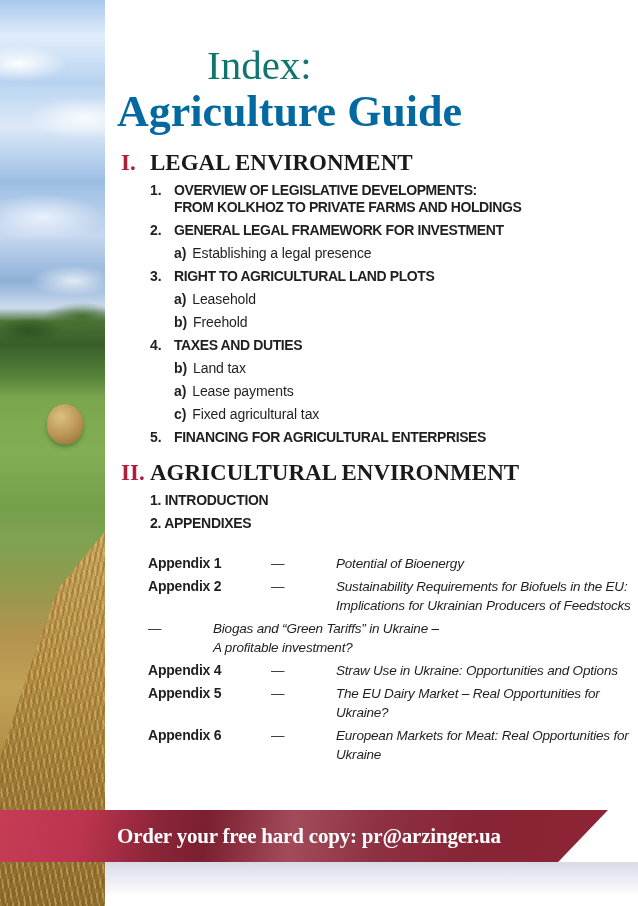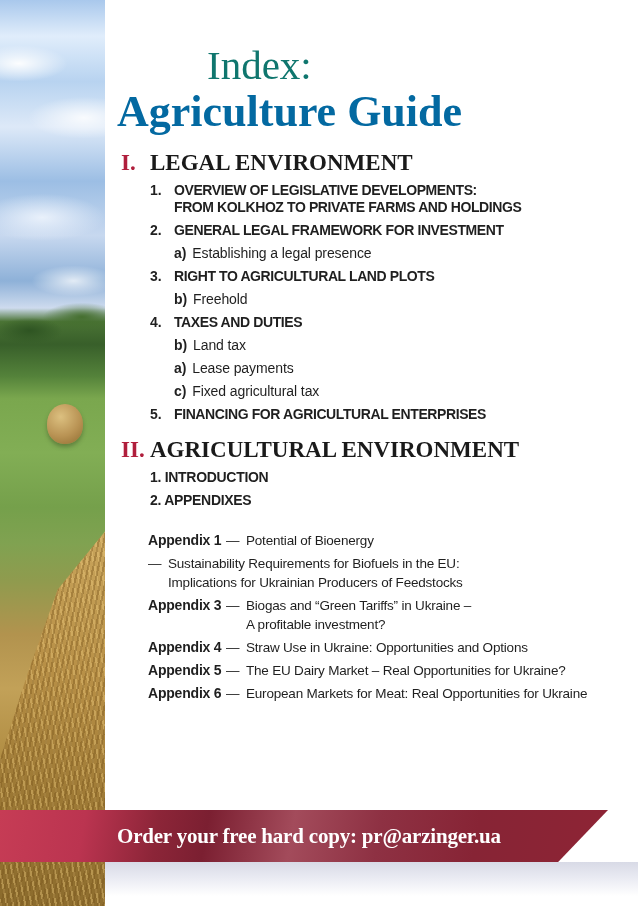"a) Leasehold" div.subitem { html: none -> <div> <b>a)</b><span>Leasehold</span> </div> }
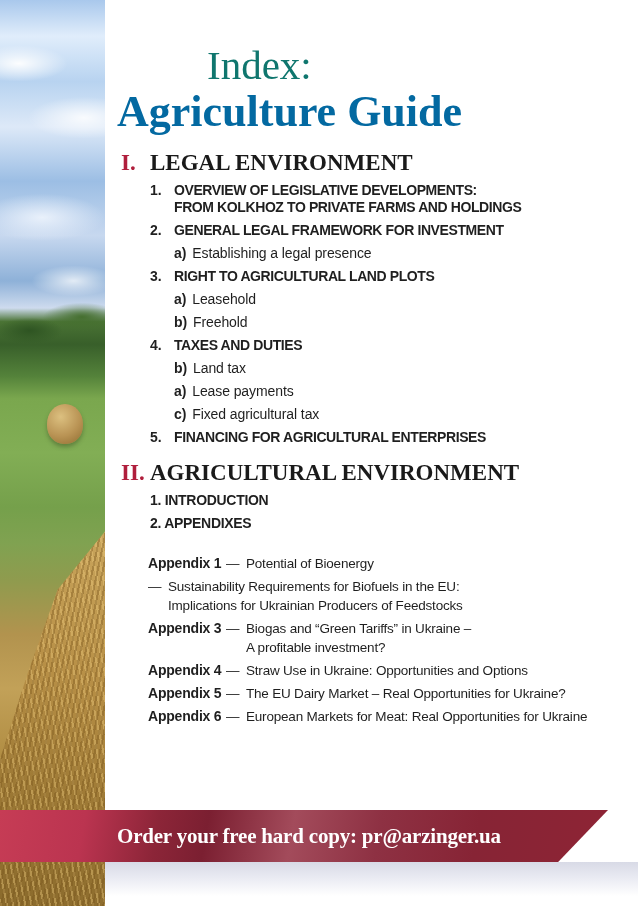"Appendix 1" .app-row { gap: none -> 45px }
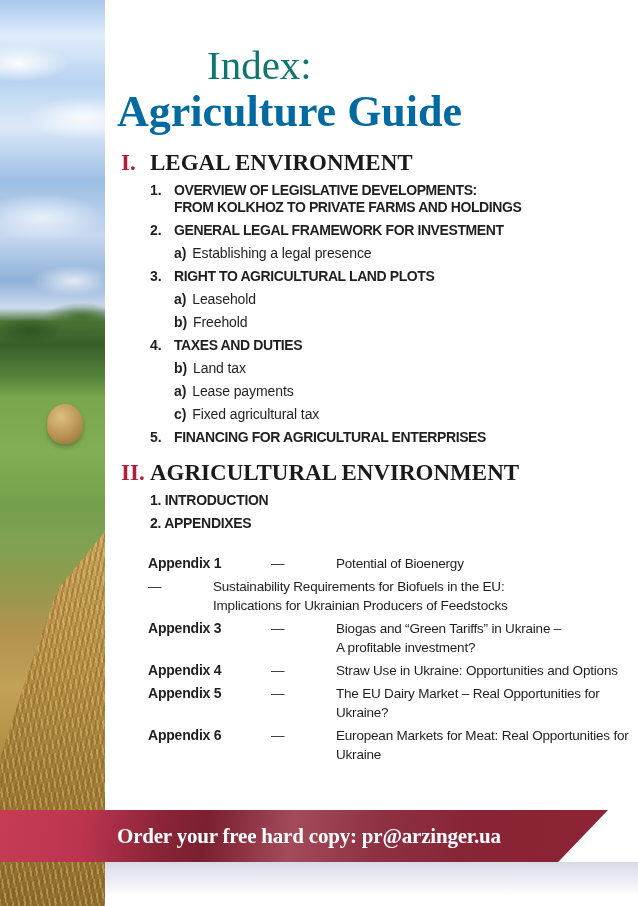"Potential of Bioenergy" .app-text { font-style: none -> italic }
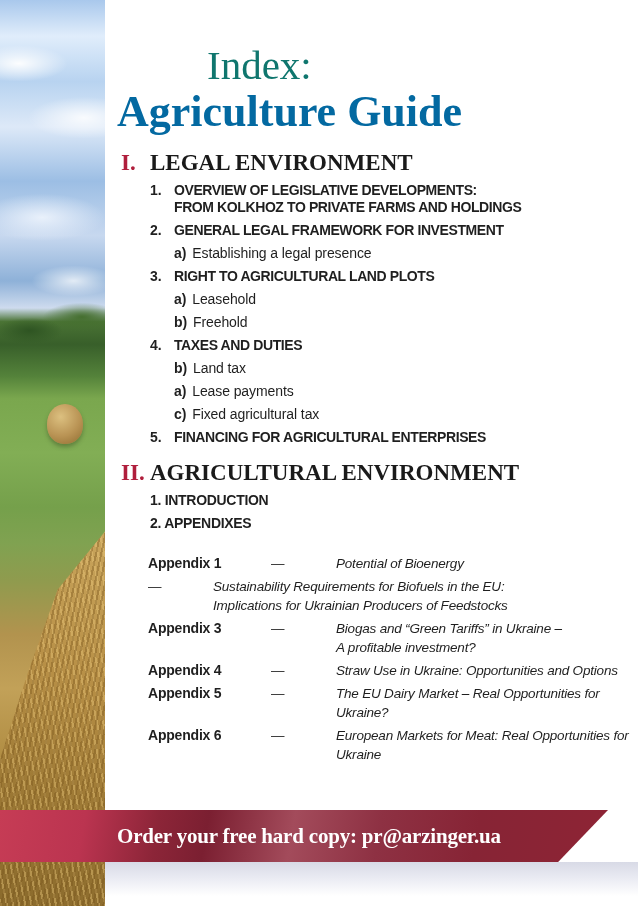"Appendix 2" span.app-label { html: none -> <span>Appendix 2</span> }
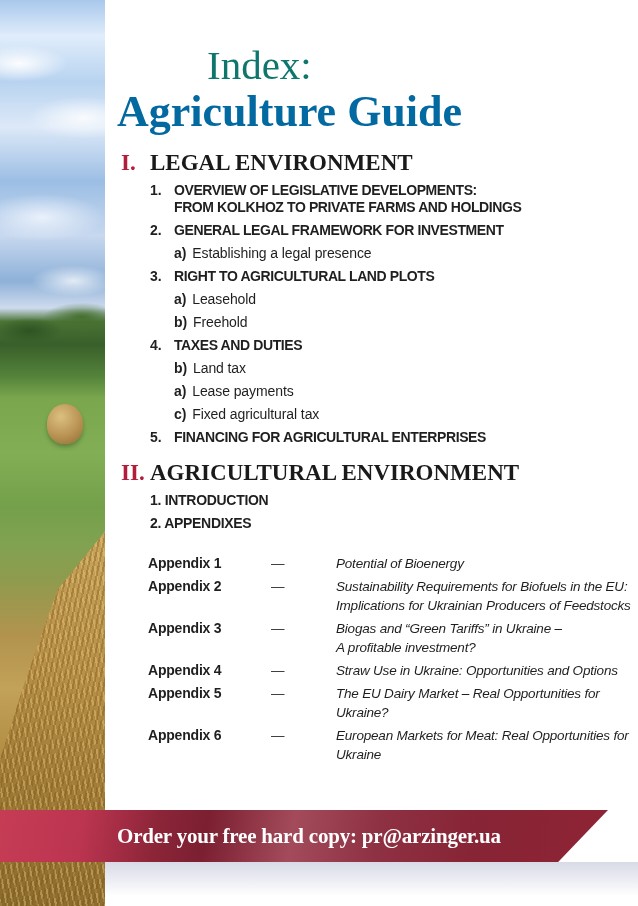"Appendix 3" span.app-label { html: <span>Appendix 3</span> -> none }
